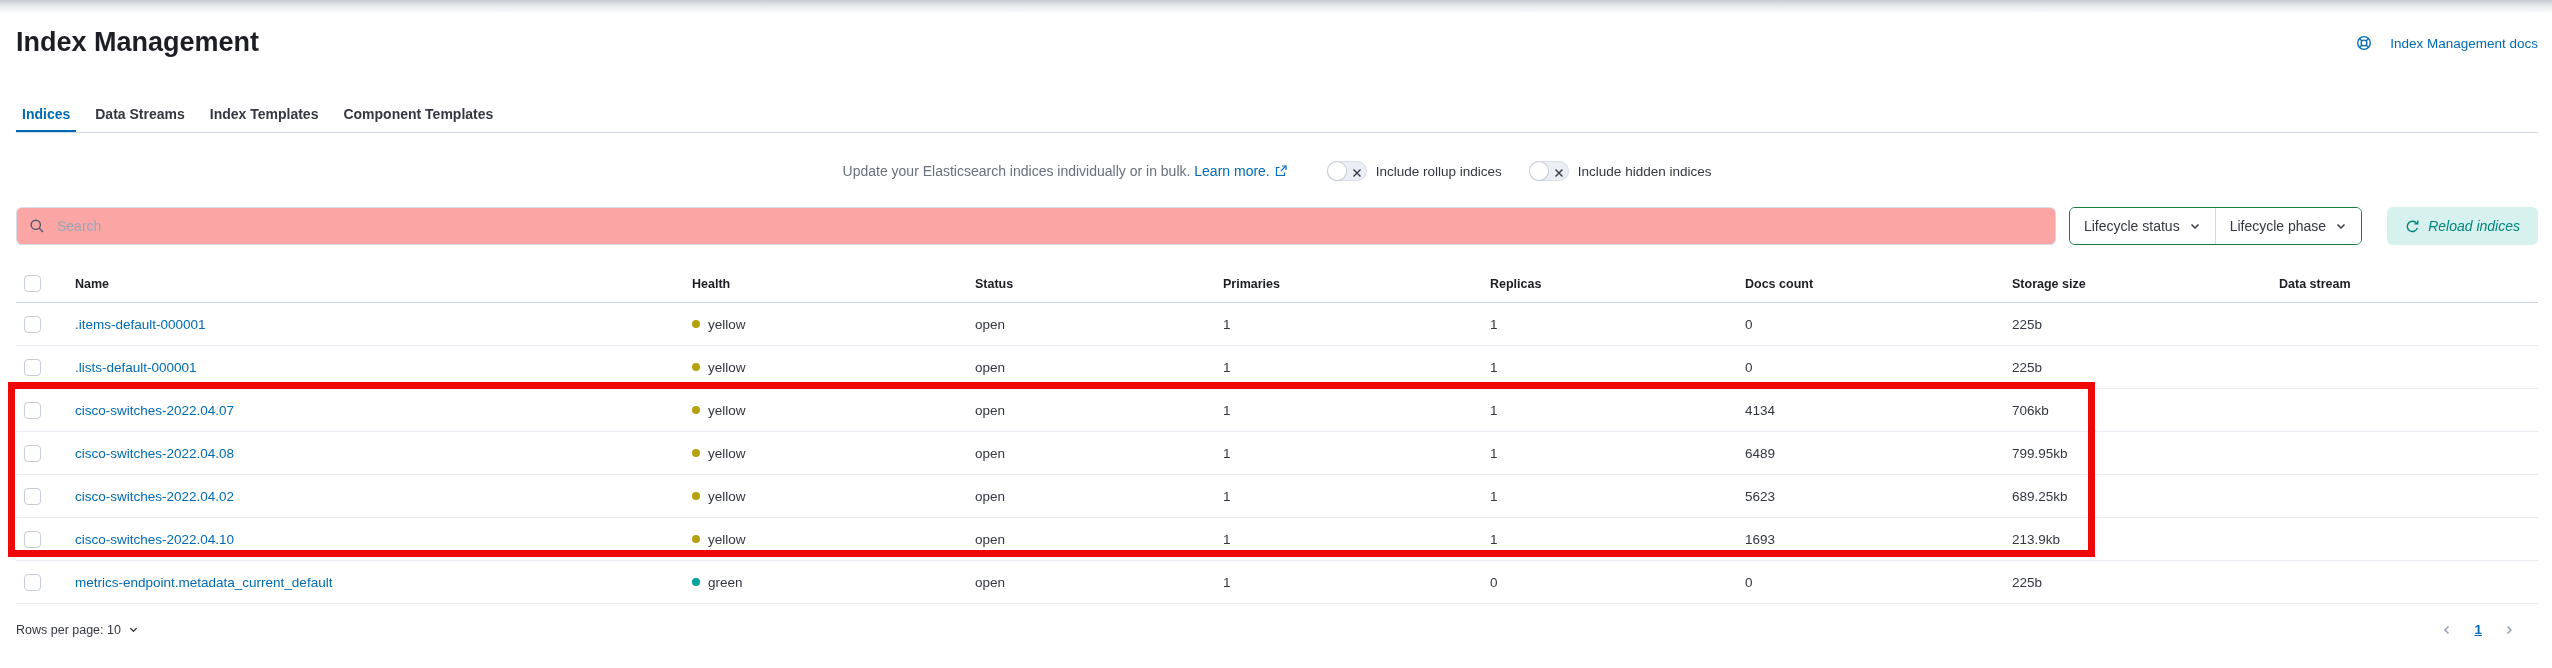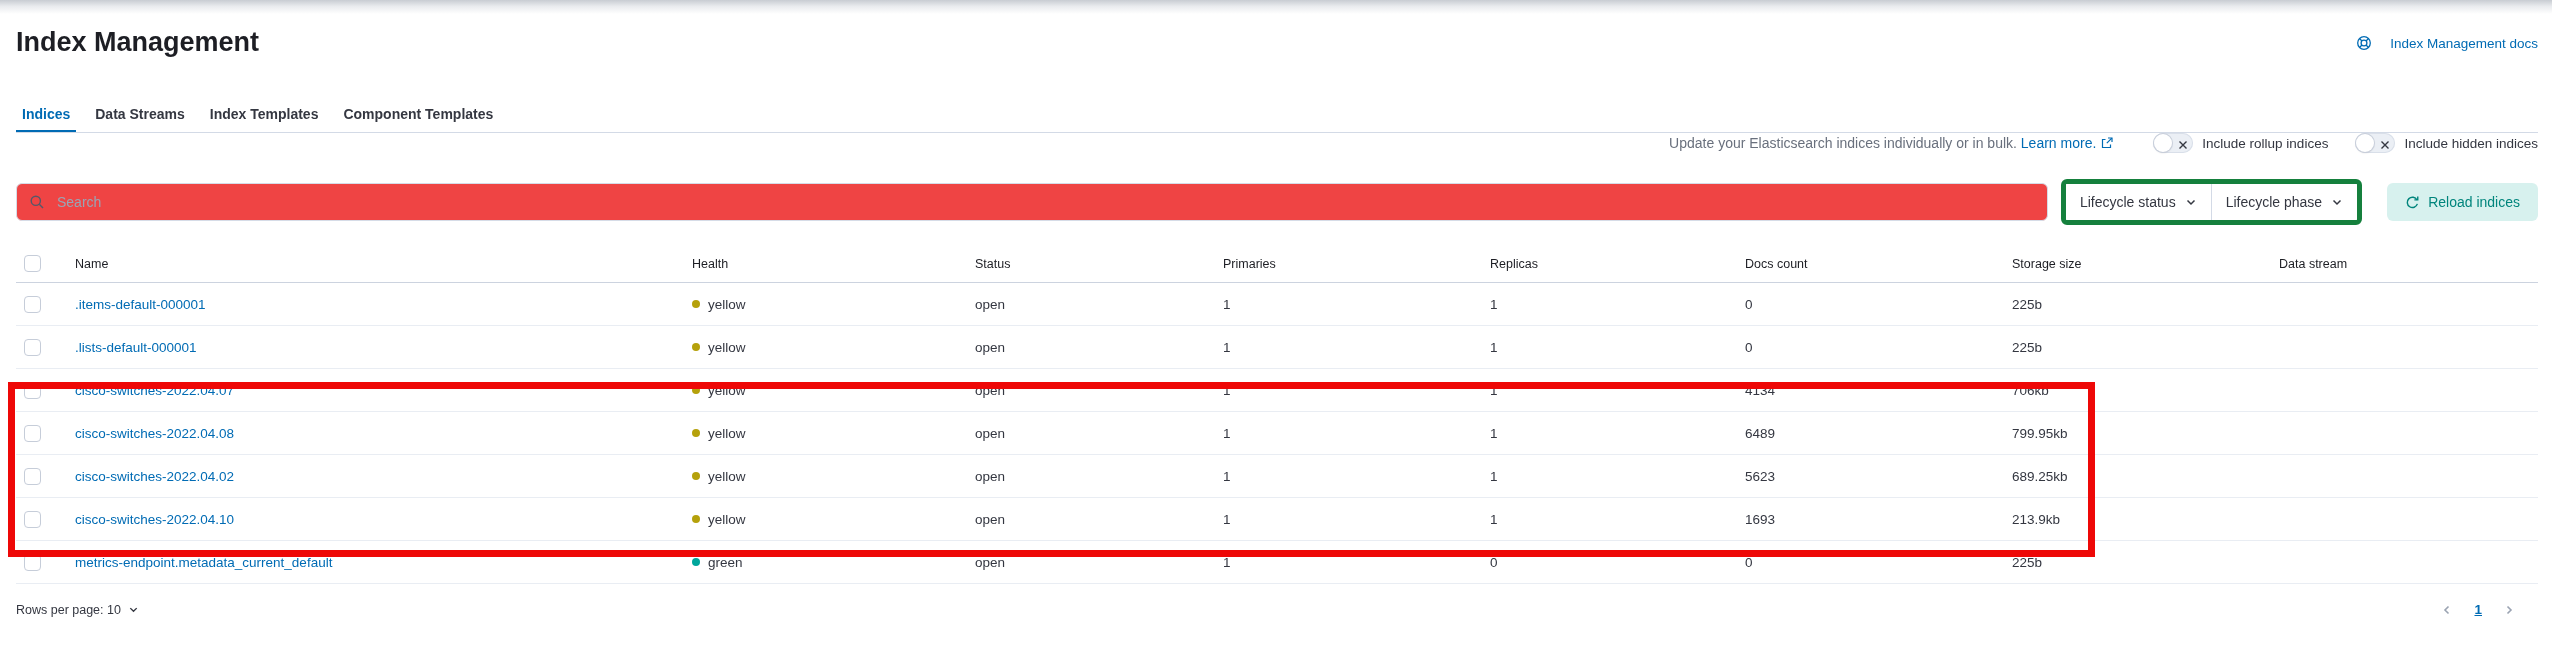"Update your Elasticsearch indices" .desc-row { justify-content: flex-end -> center; margin-top: none -> 28px }
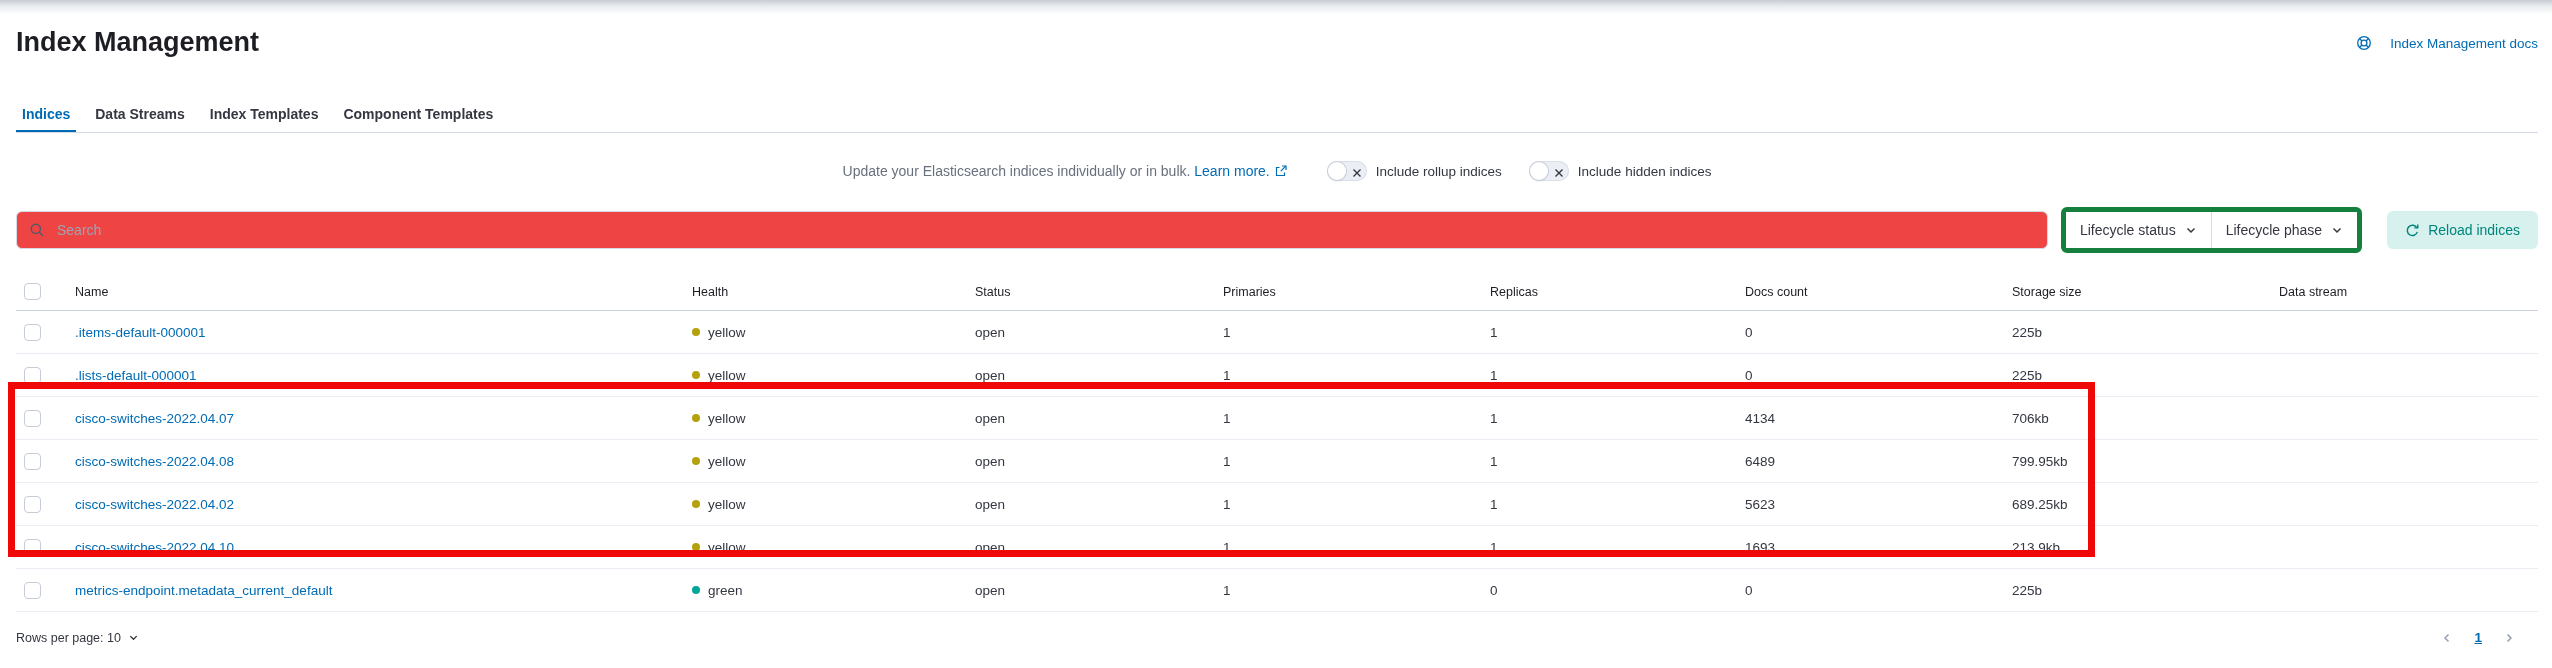"Search" .search-input { background: #ef4444 -> #fca5a5 }
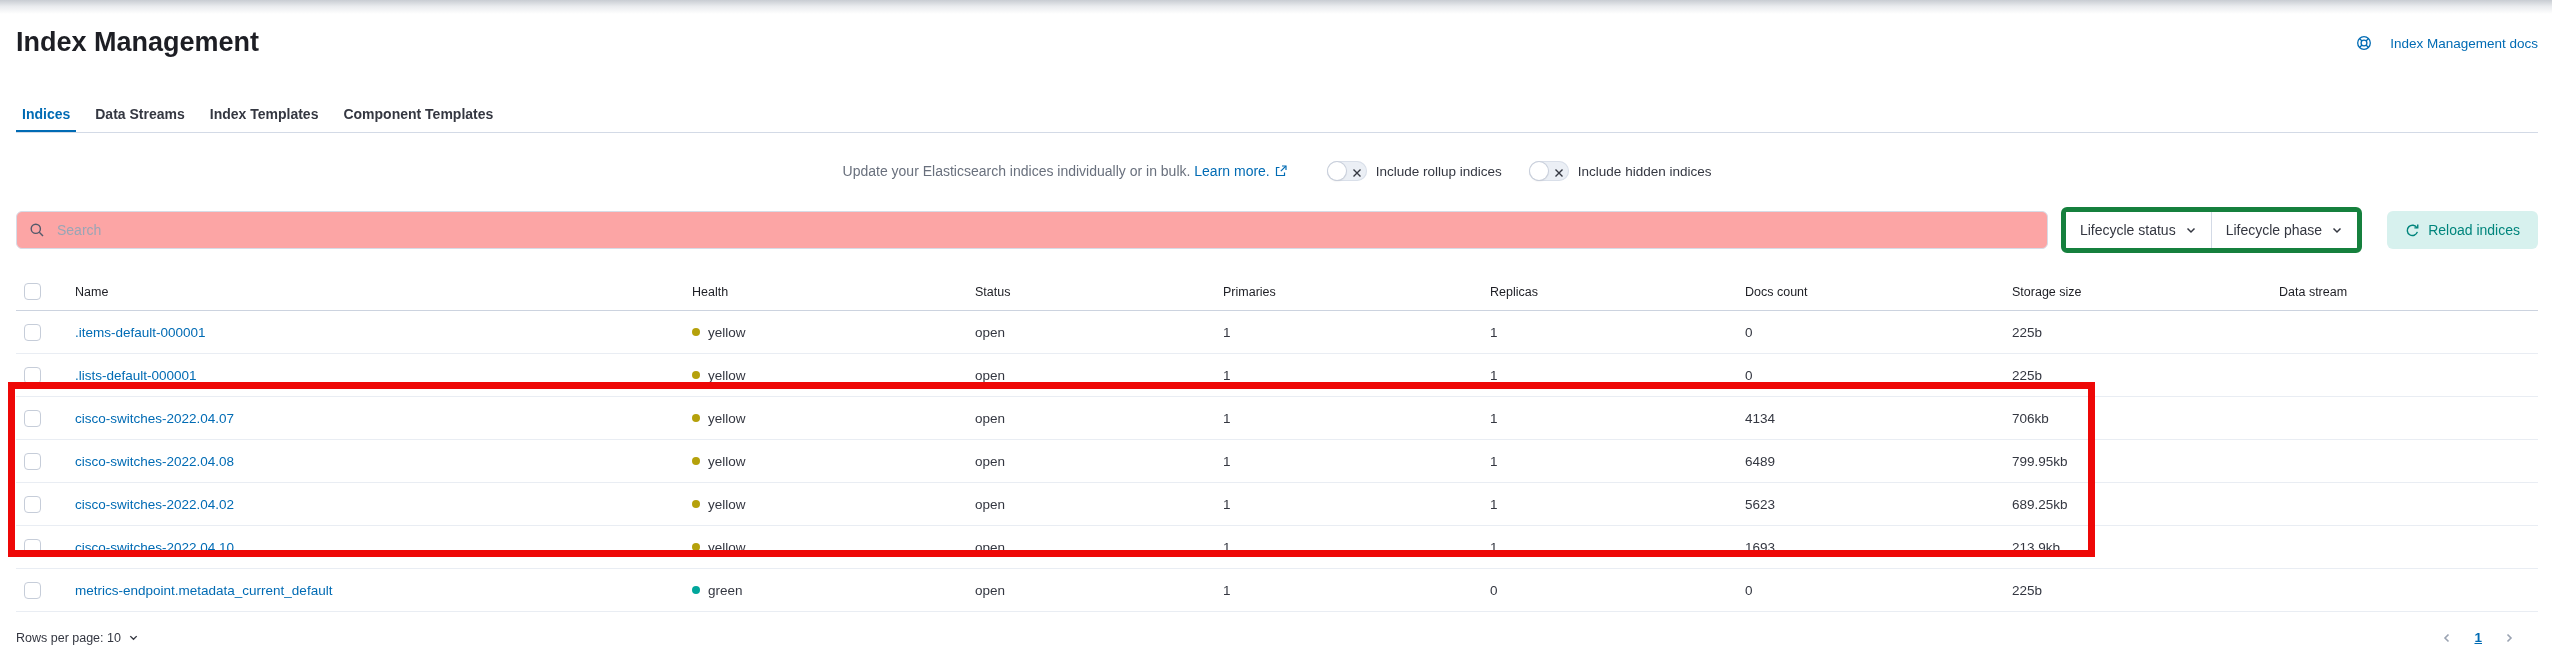"Lifecycle status" .filter-group { border: 5px solid #15803d -> 1px solid #15803d }
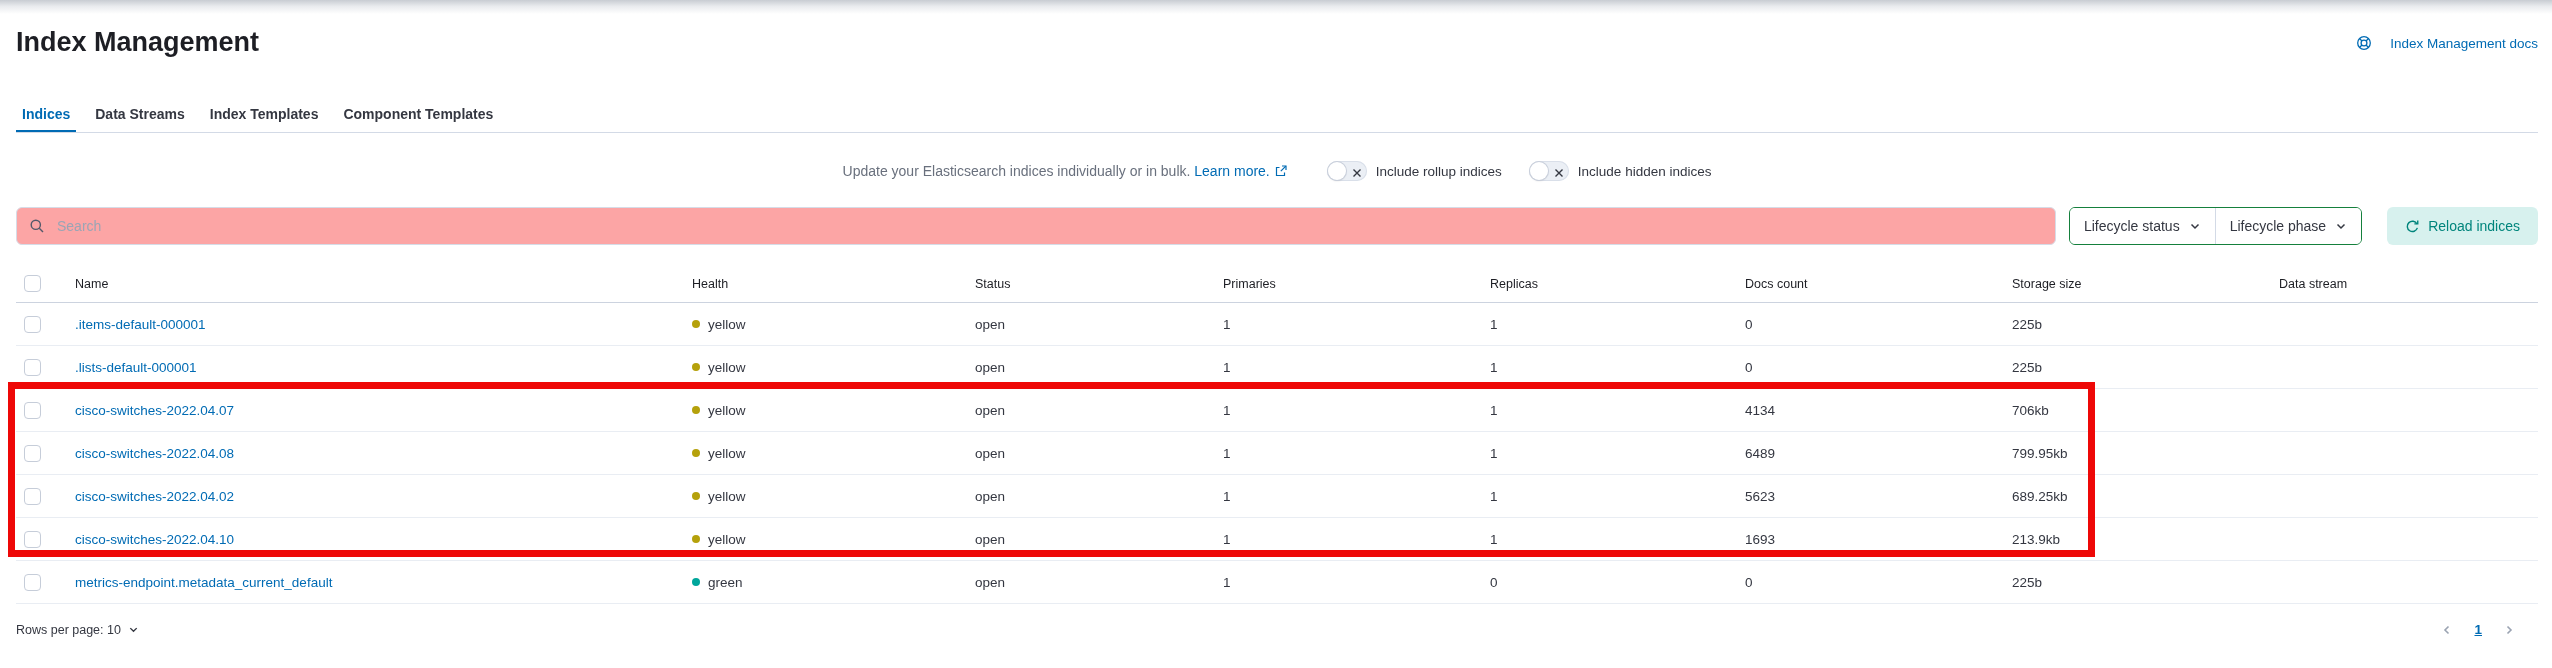"Reload indices" .reload-btn { font-style: none -> italic }
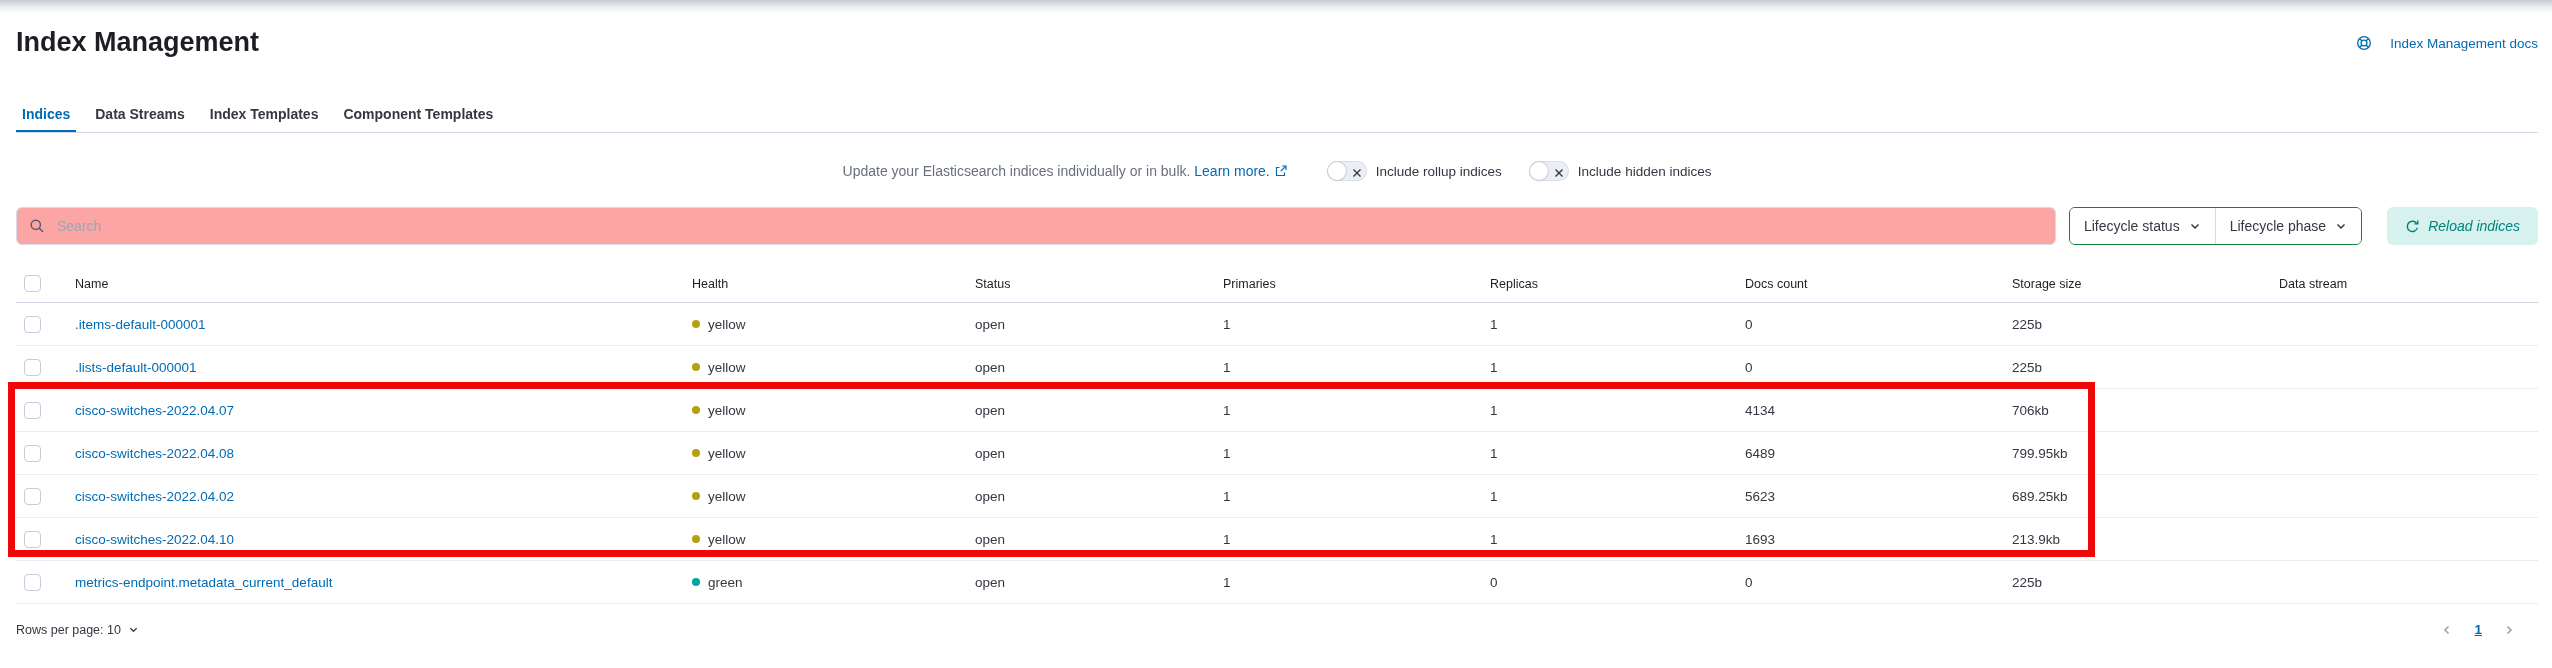"Name" thead th { font-weight: 400 -> 700 }
